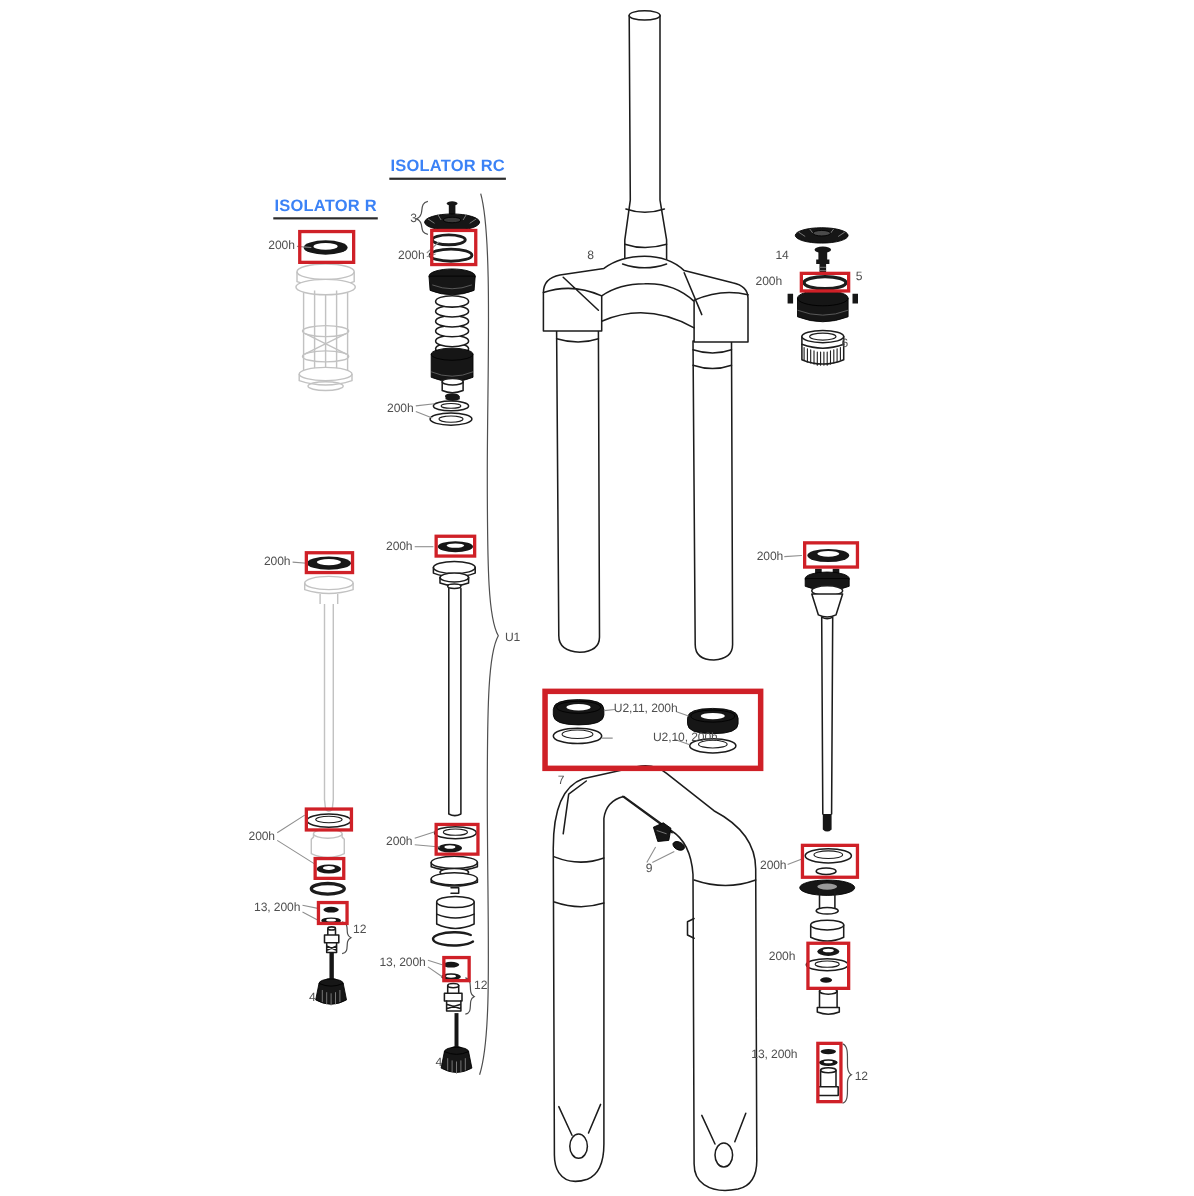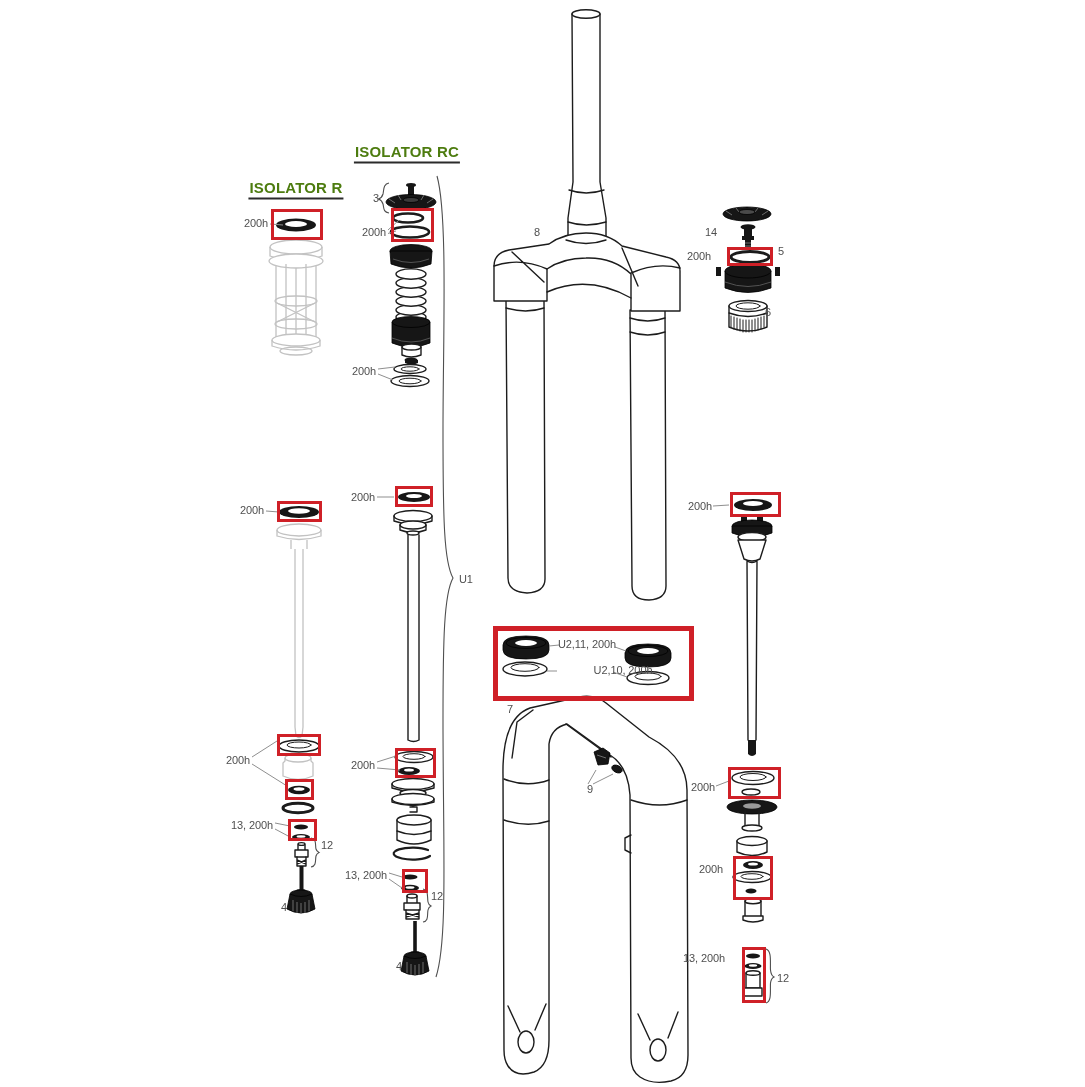"ISOLATOR RC" .heading { color: #4d7c0f -> #3b82f6 }
